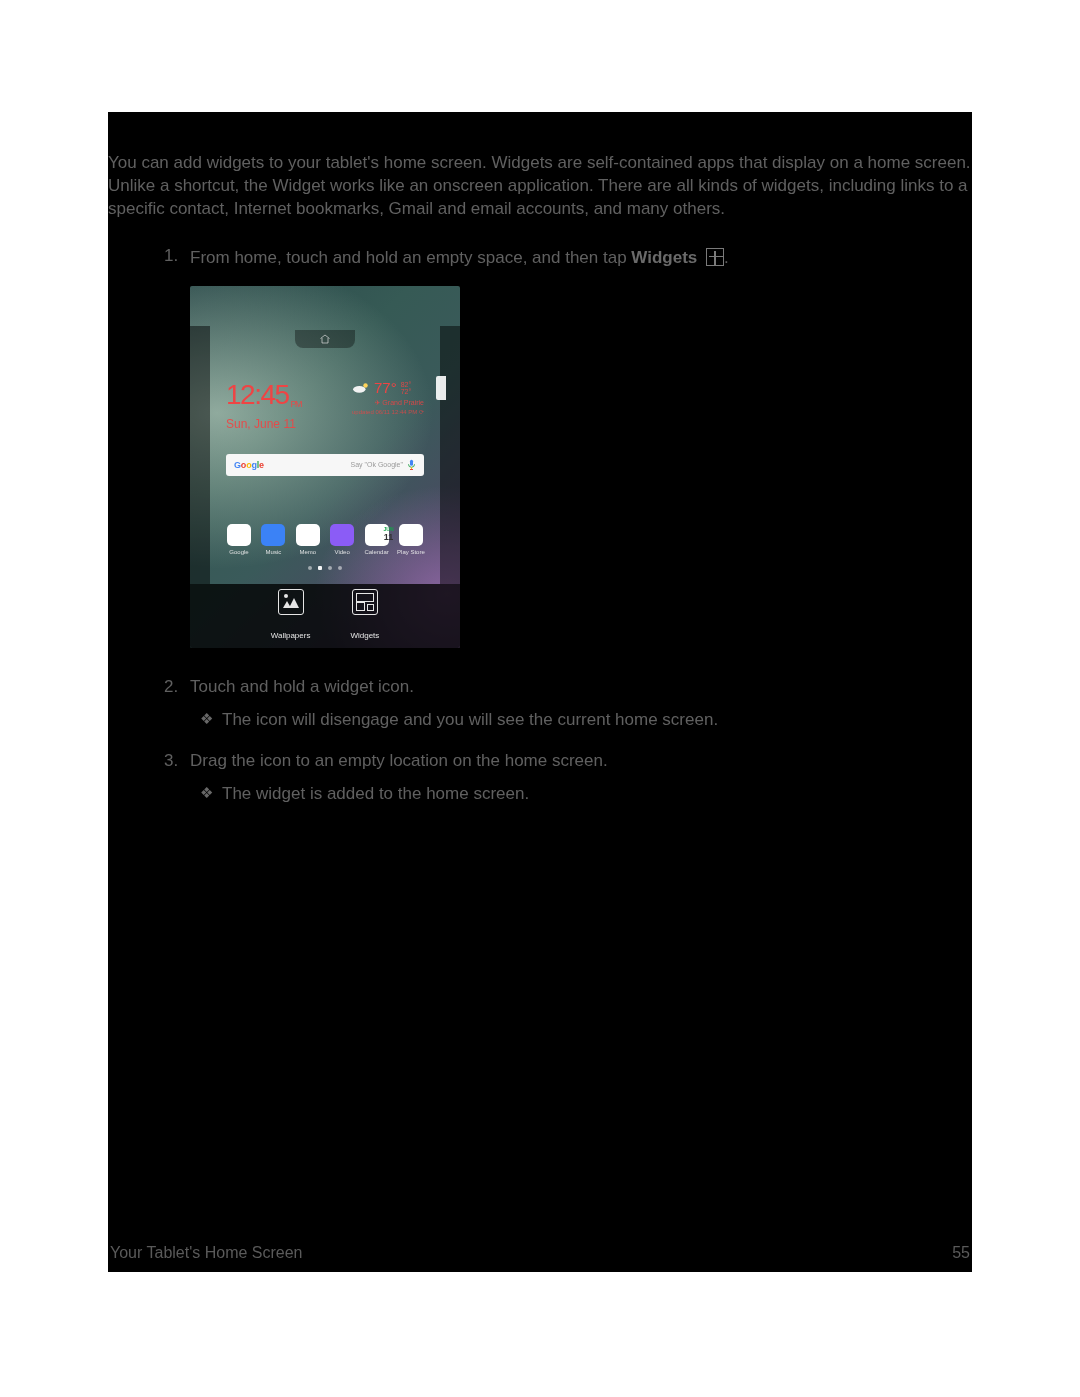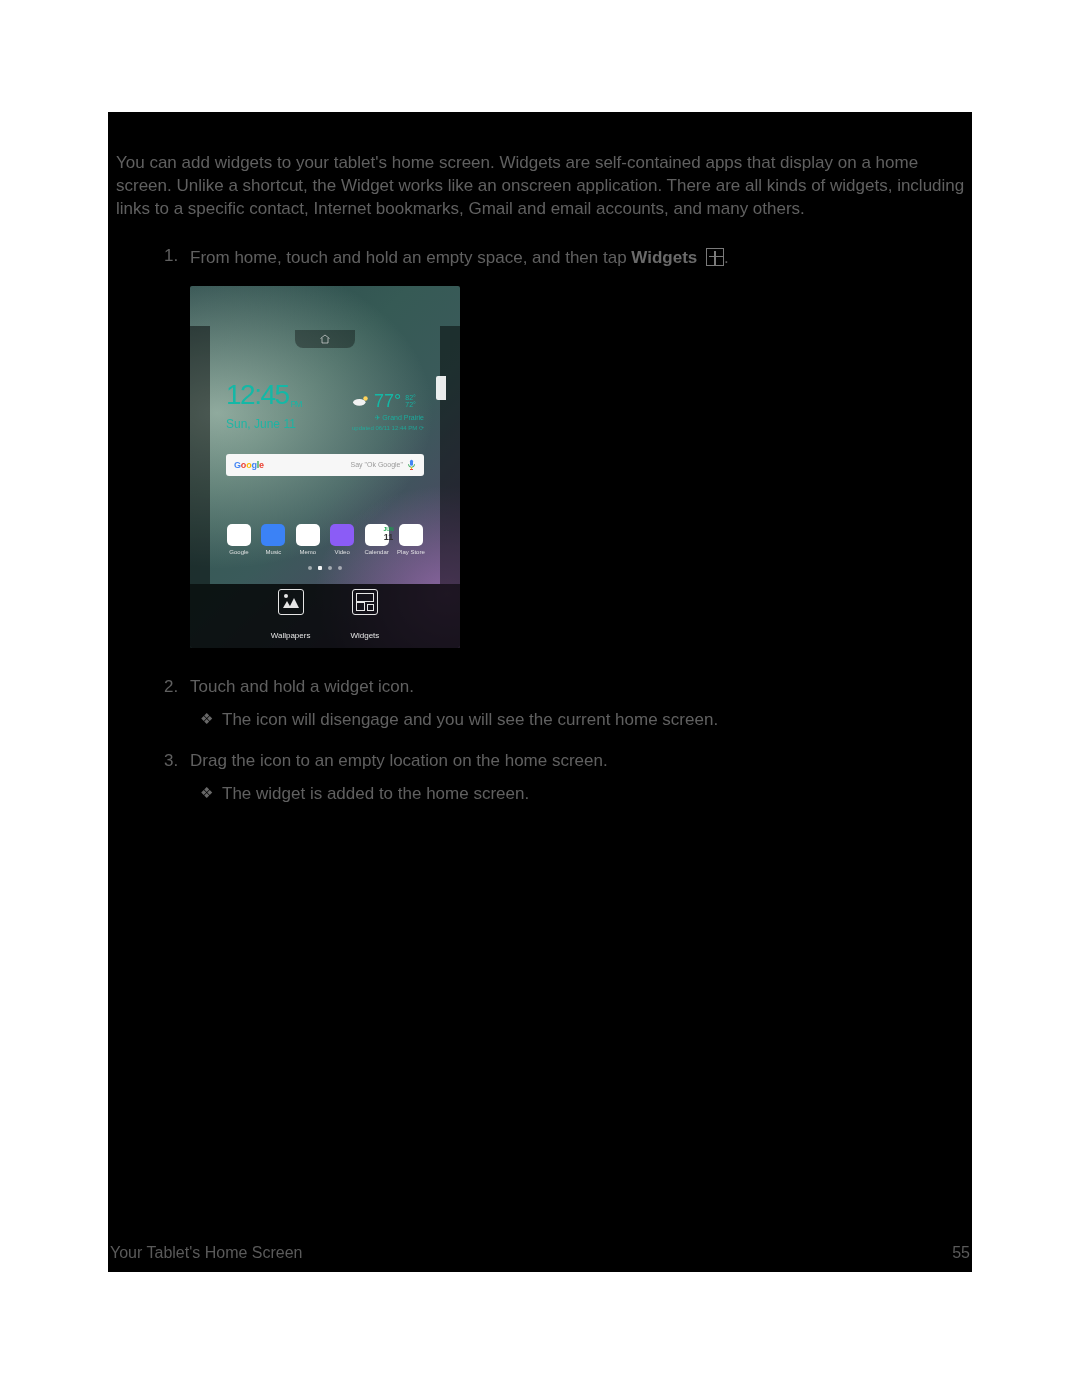"You can add widgets to" .intro { padding: 40px 0 0 8px -> 40px 0 0 0 }
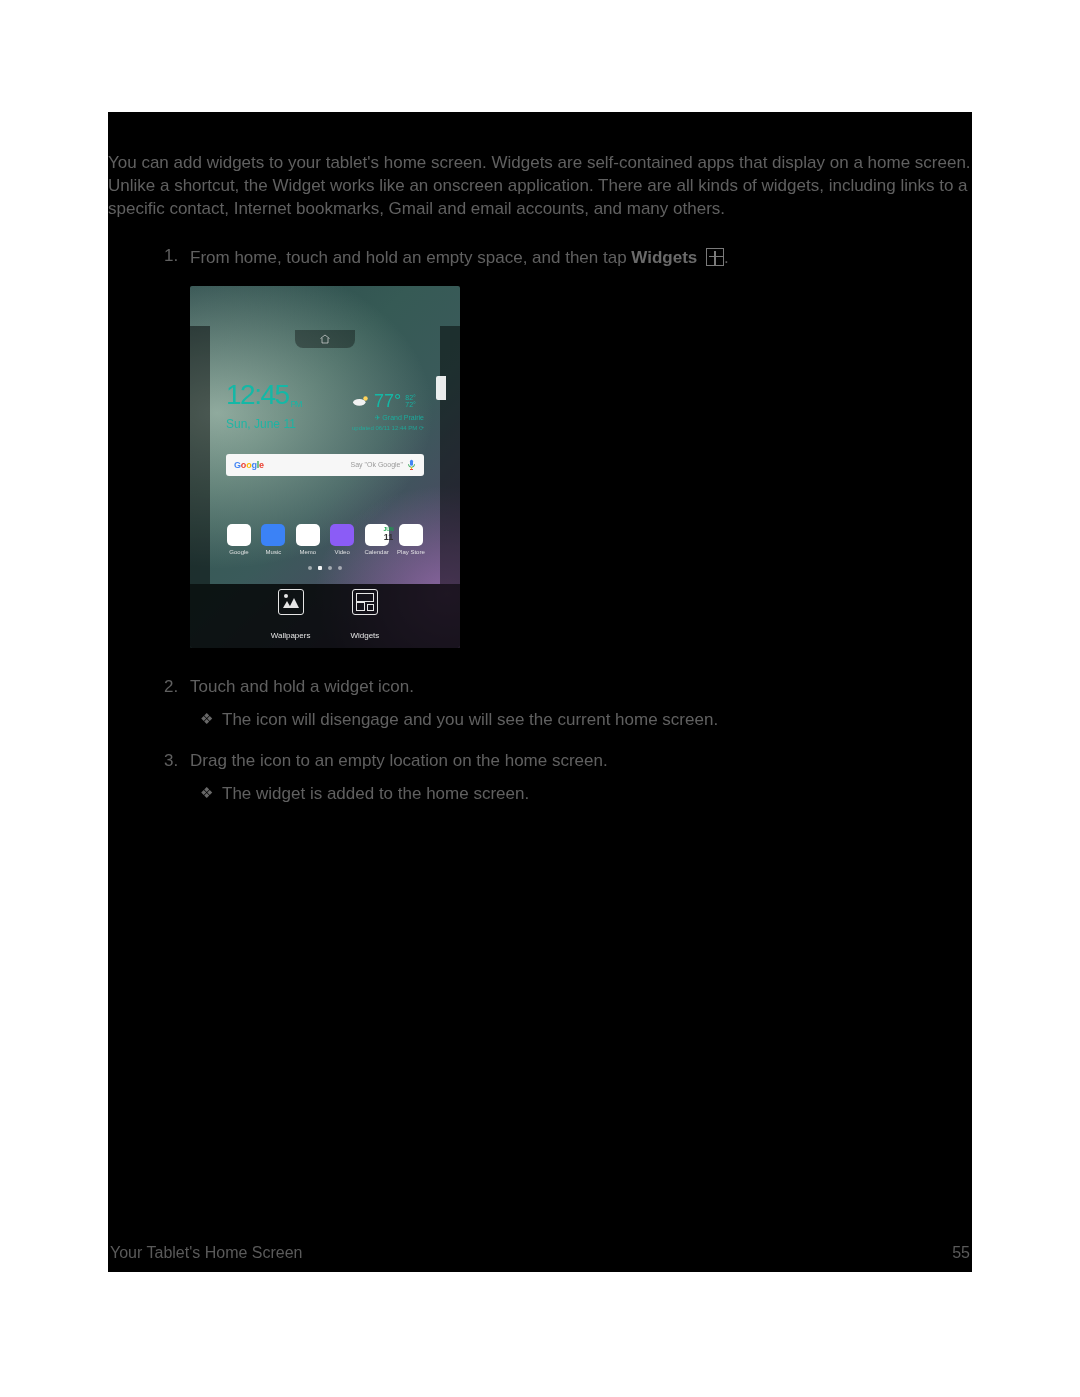"12:45" .clock-row { align-items: flex-end -> flex-start; color: #14b8a6 -> #ef4444 }
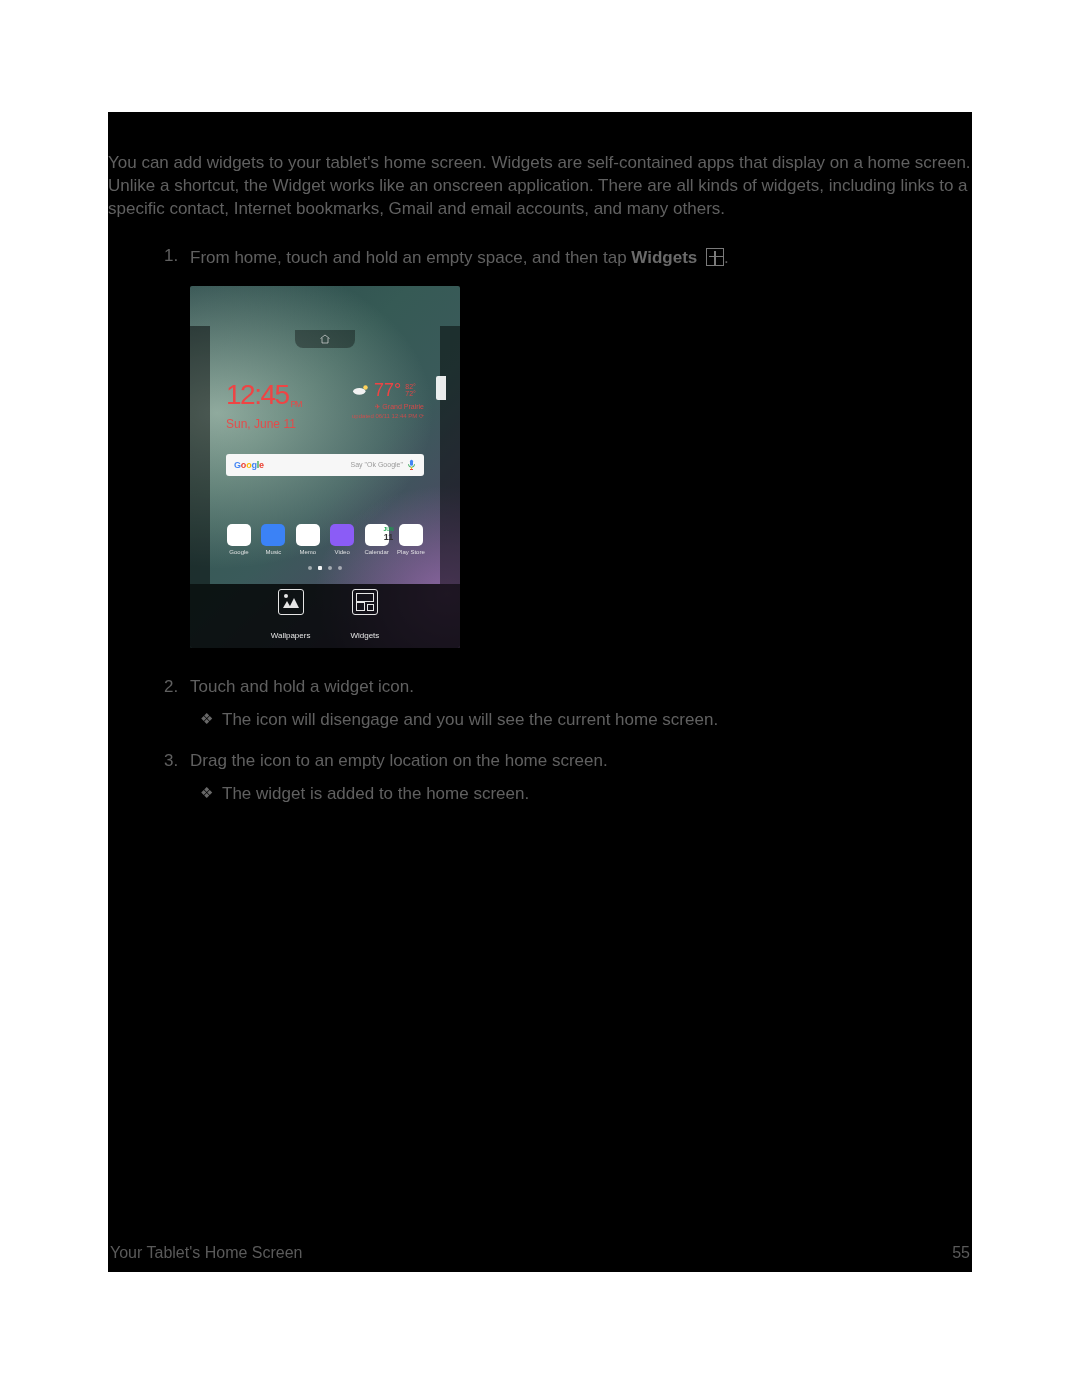"77°" .temp-big { font-size: 18px -> 15px }
